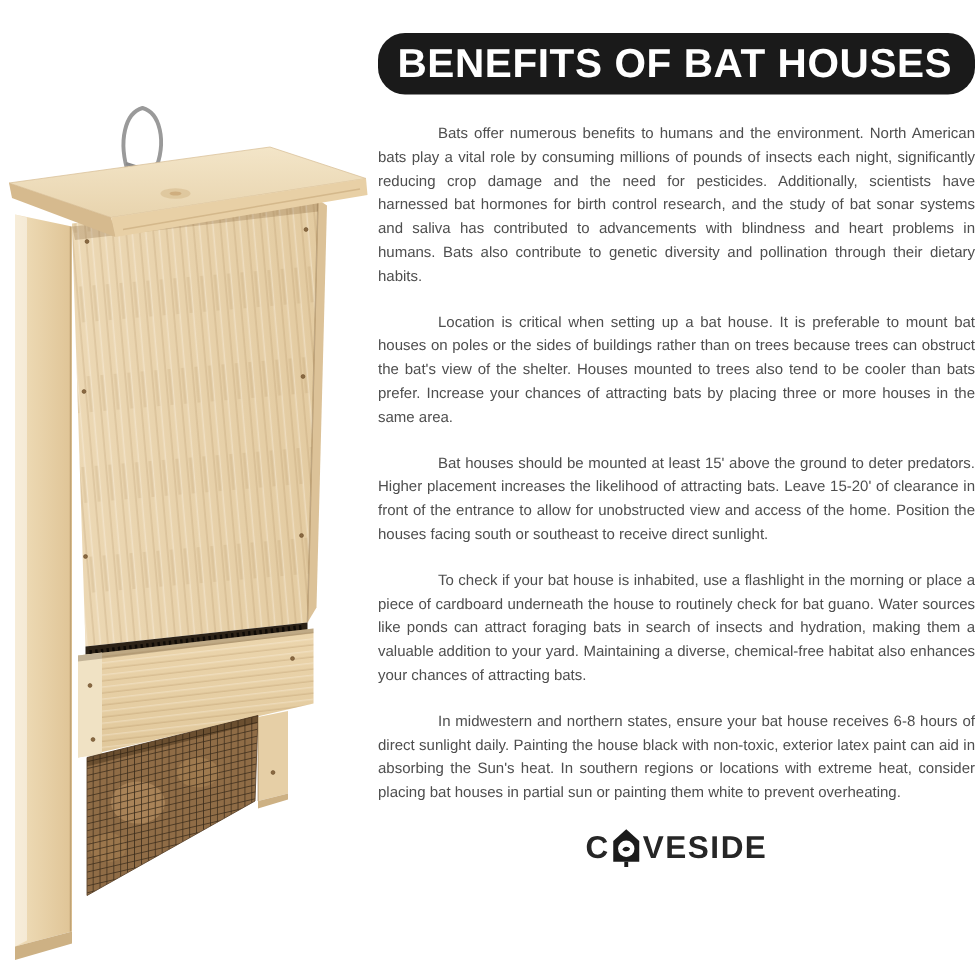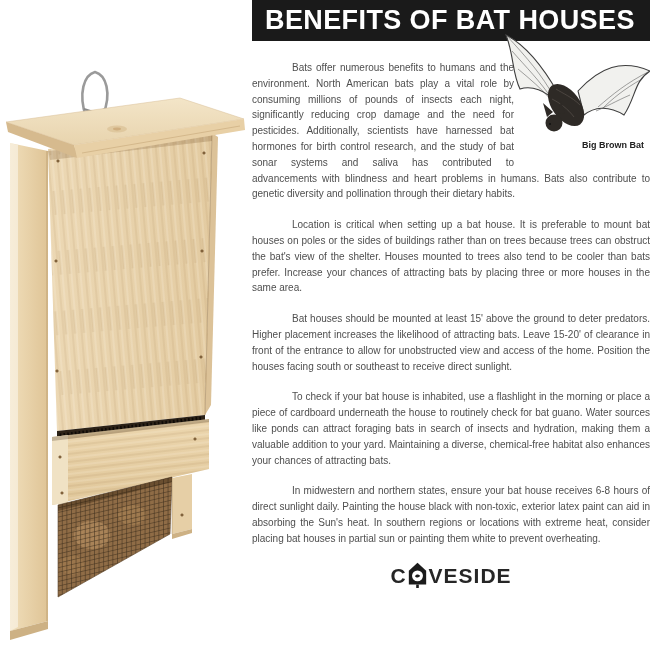"BENEFITS OF BAT HOUSES" .banner { border-radius: none -> 18px; margin-top: none -> 22px }
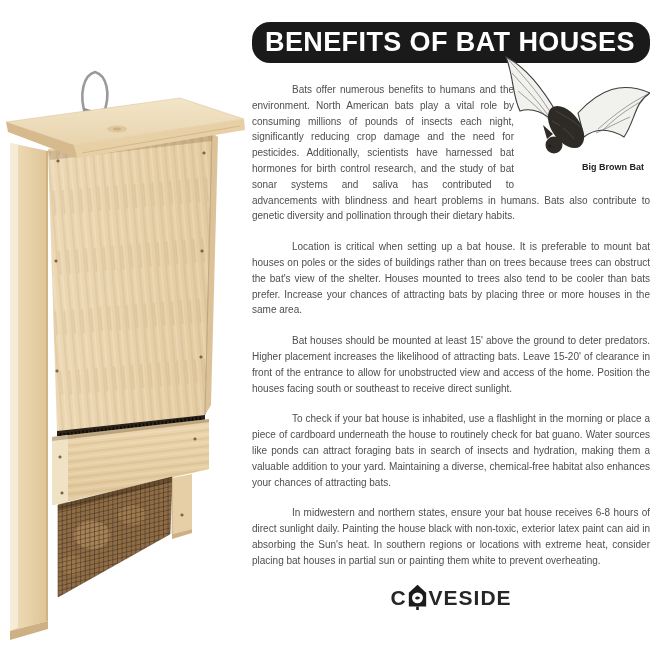"Big Brown Bat" div.bat-fig { html: <div> <svg> <path></path> <path></path> <path></path> <path></path> <ellipse></ellipse> <path></path> <path></path> <path></path> <circle></circle> <circle></circle> </svg> <span>Big Brown Bat</span> </div> -> none }
